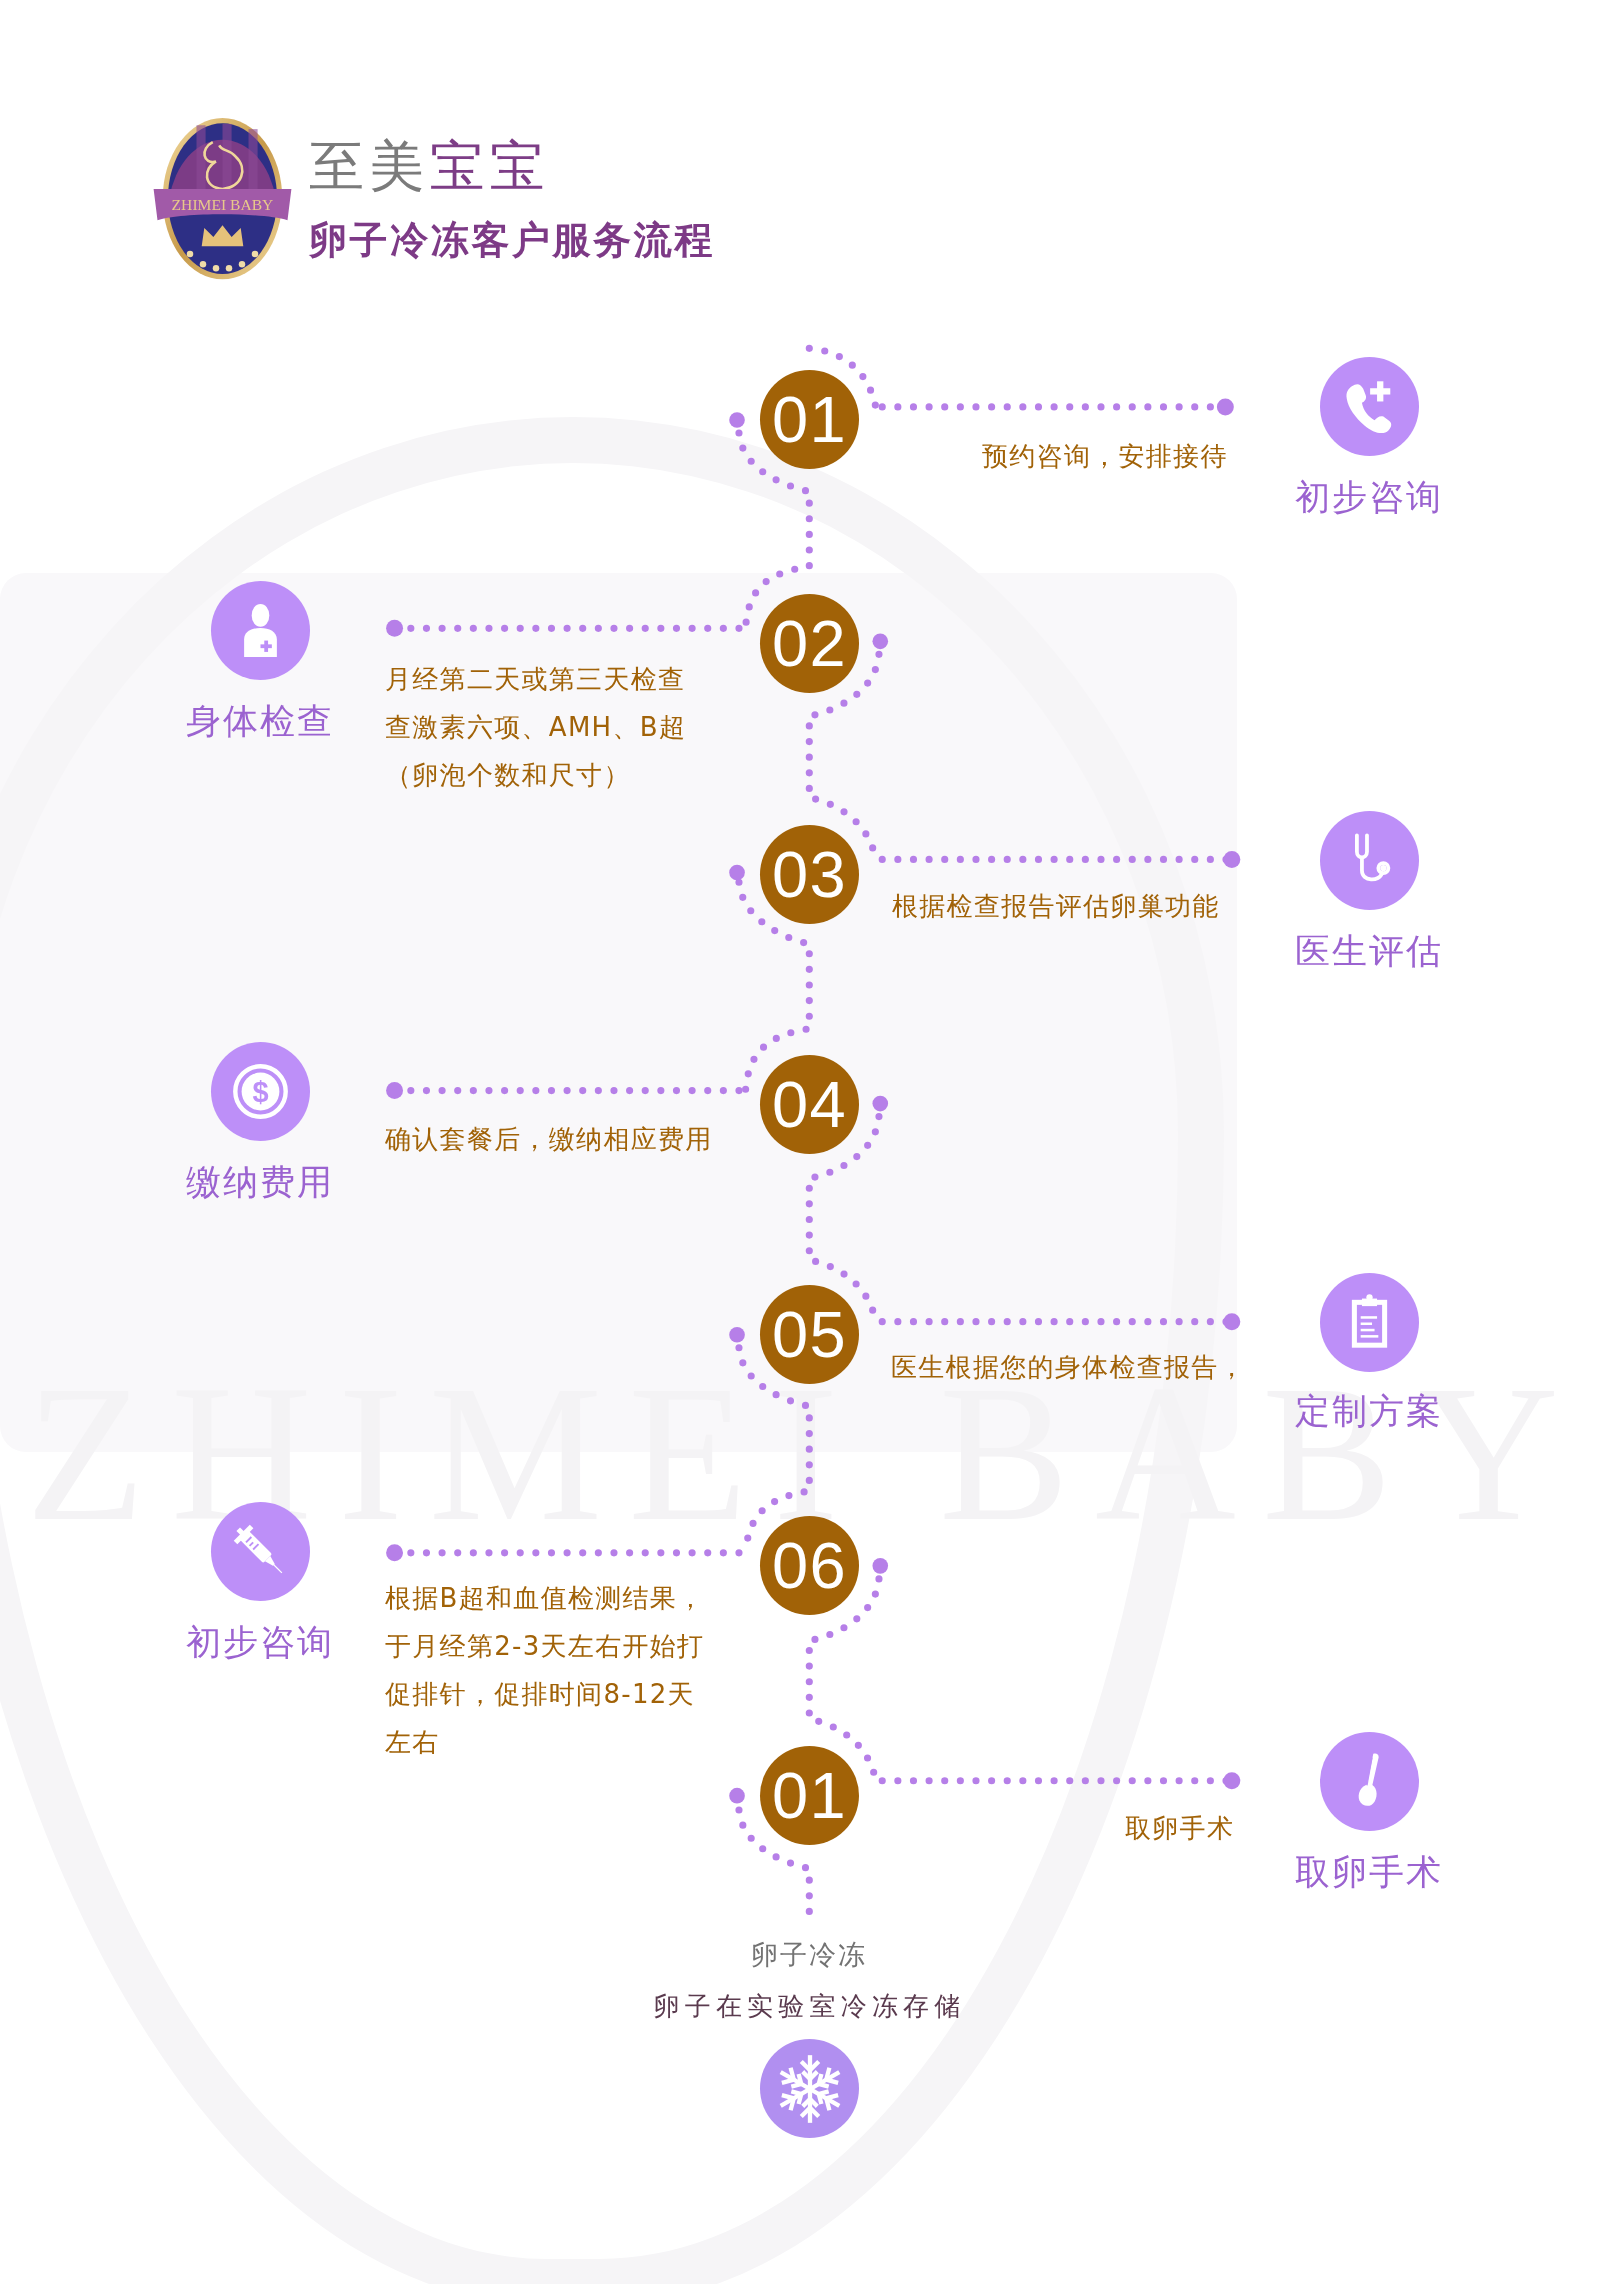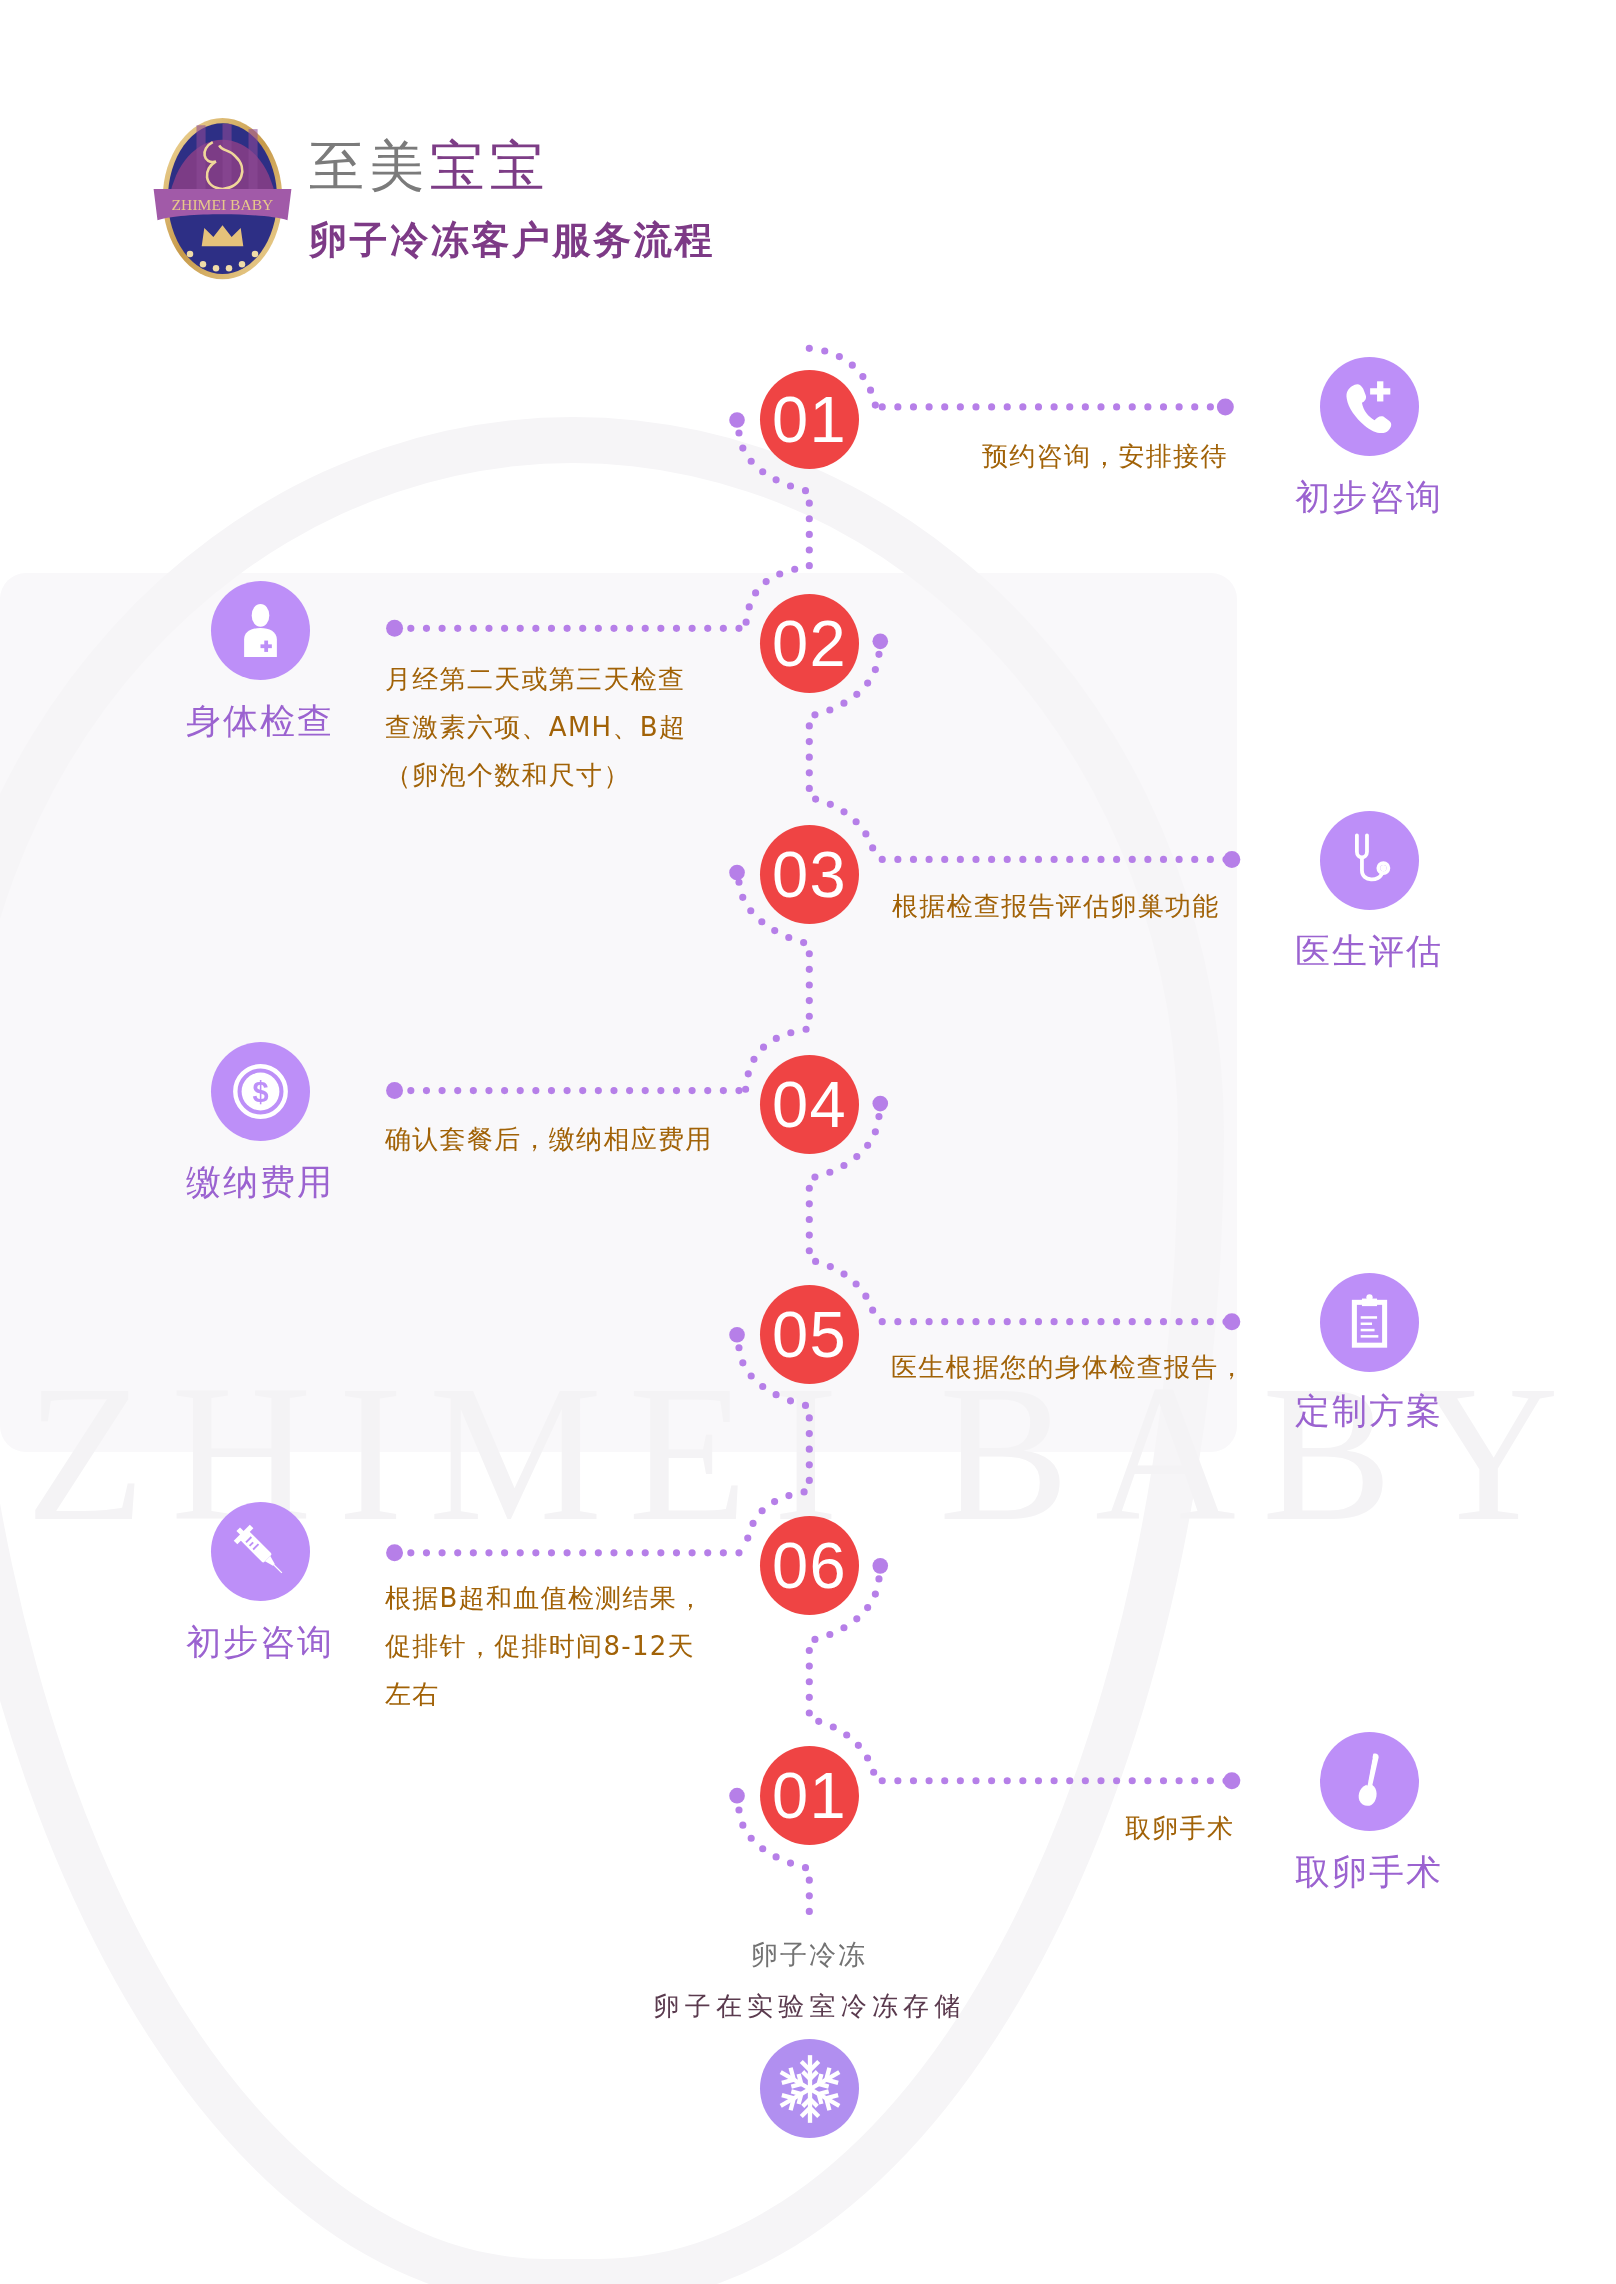"01" .num { background: #ef4444 -> #a16207 }
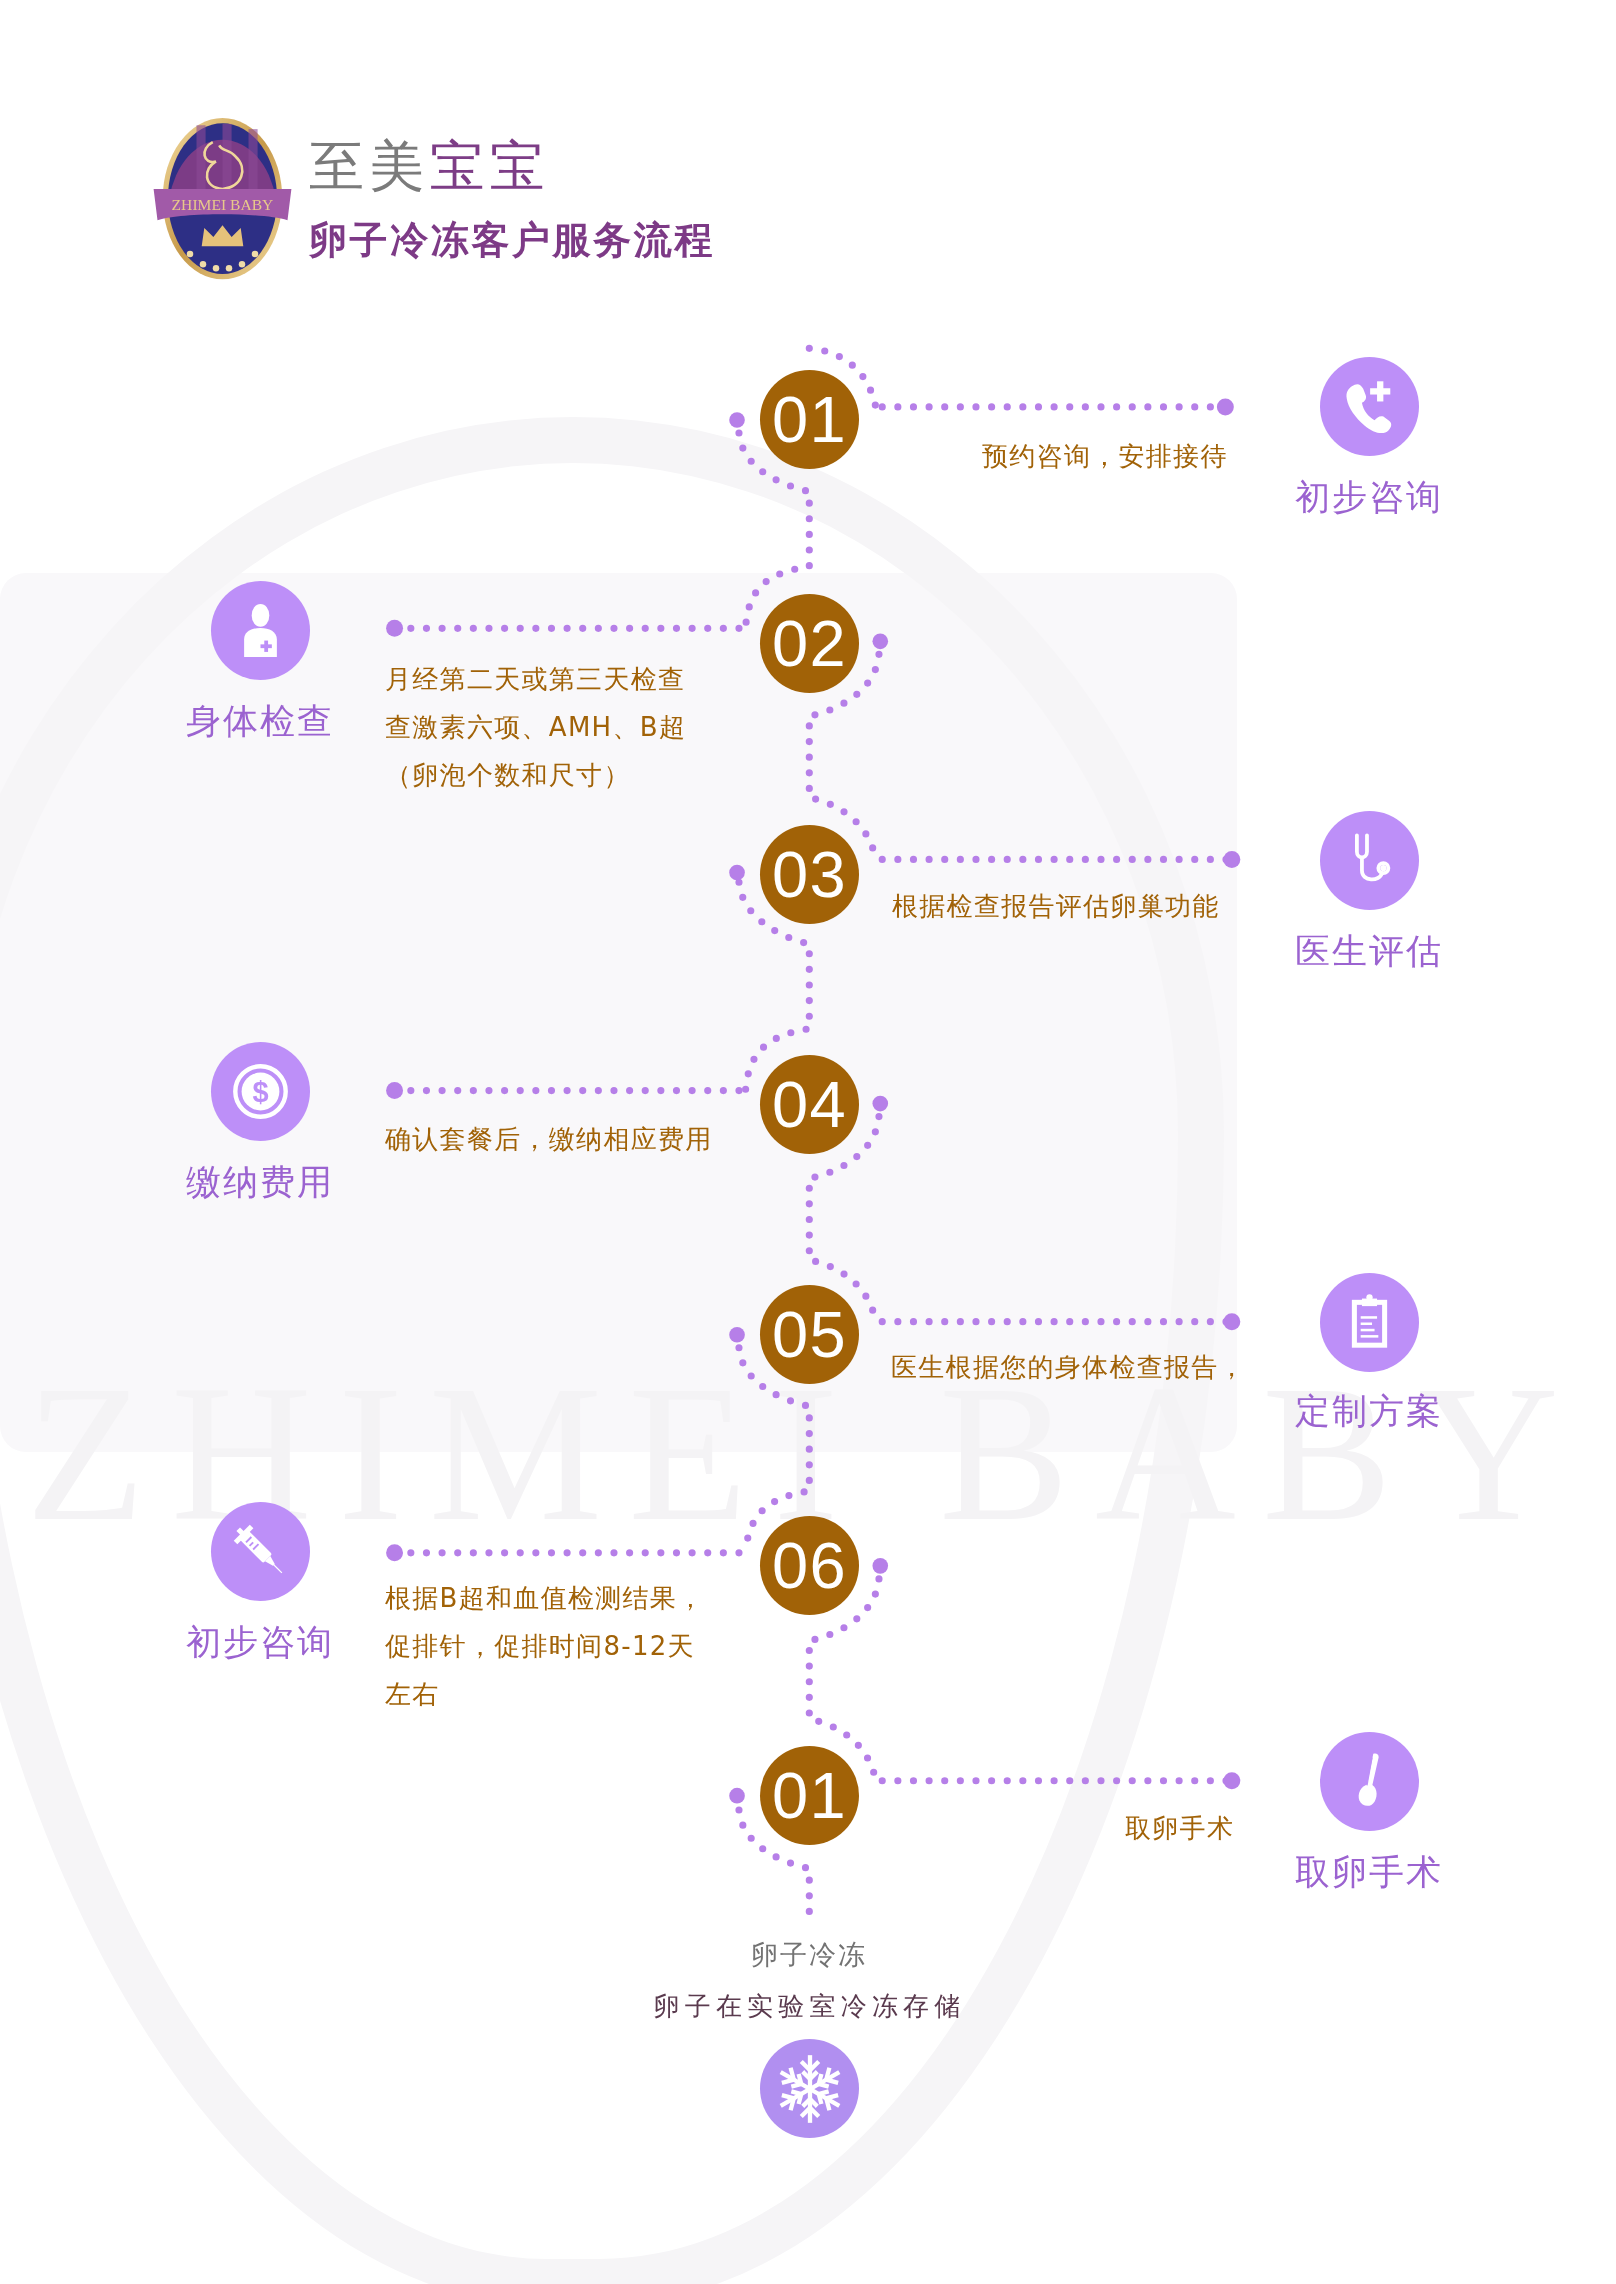"于月经第2-3天左右开始打" div { html: none -> <div>于月经第2-3天左右开始打</div> }
